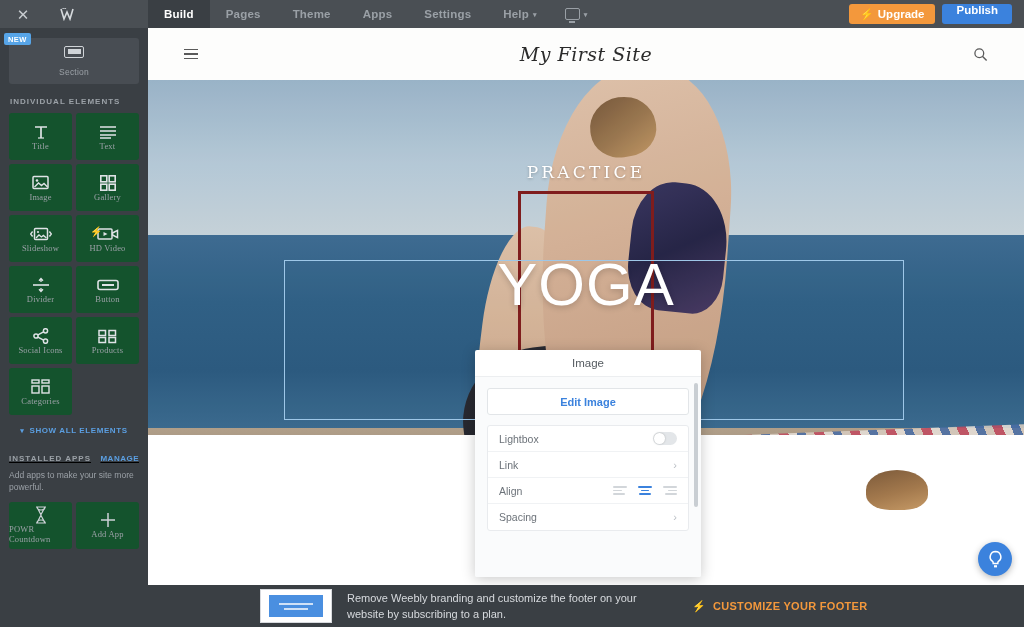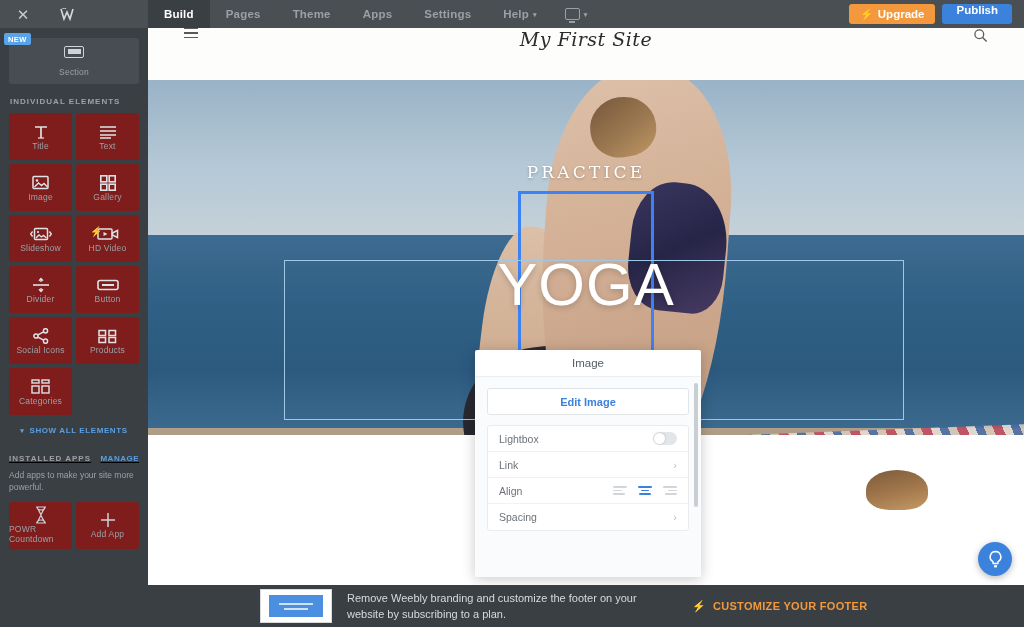"My First Site" .site-header { align-items: none -> center }
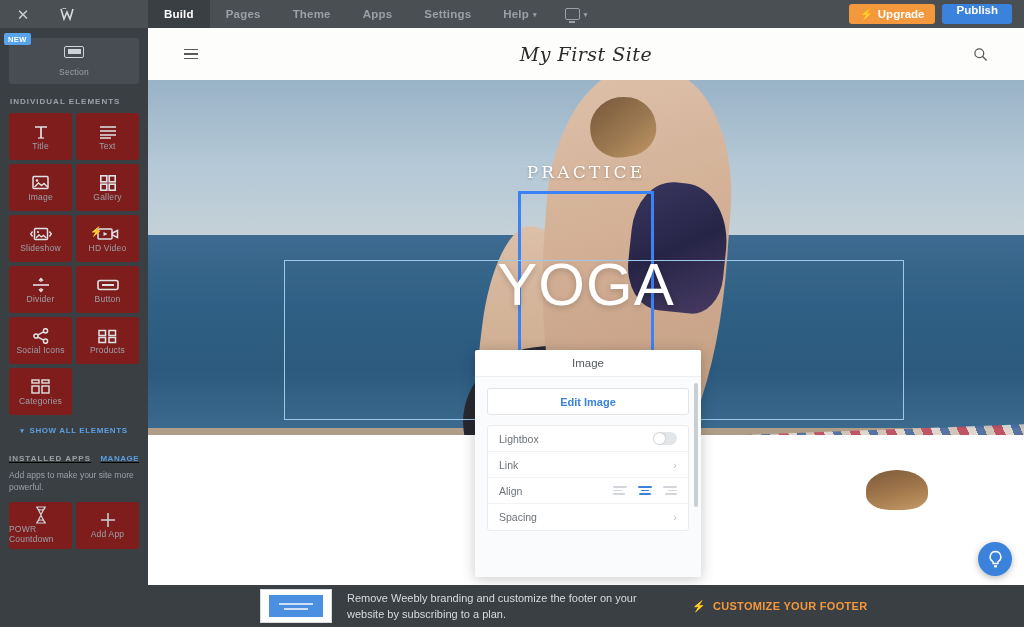"Title" .el-tile { background: #7f1d1d -> #14532d; font-family: none -> Liberation Serif, serif }
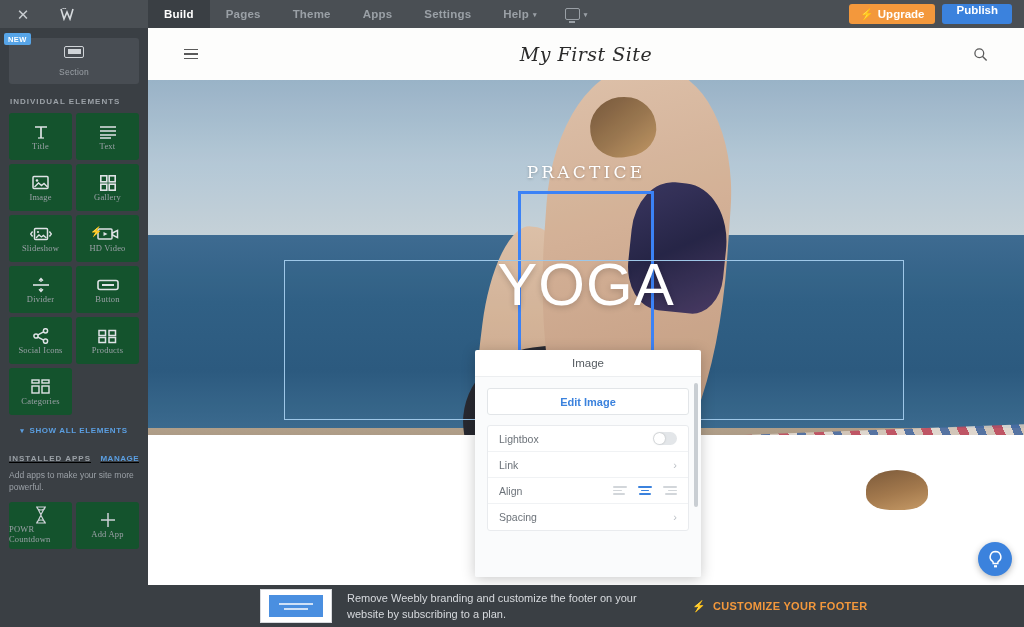"YOGA" .yoga-box { border: 3px solid #3b82f6 -> 3px solid #7f1d1d }
